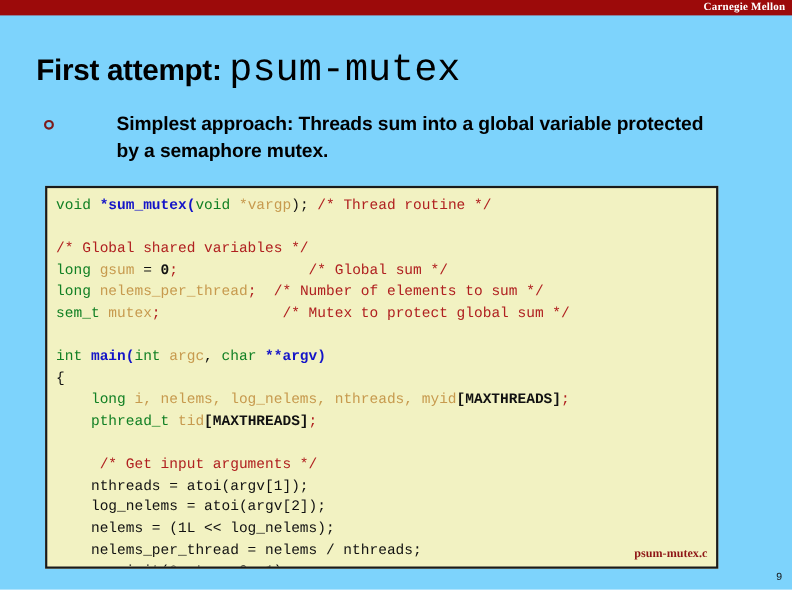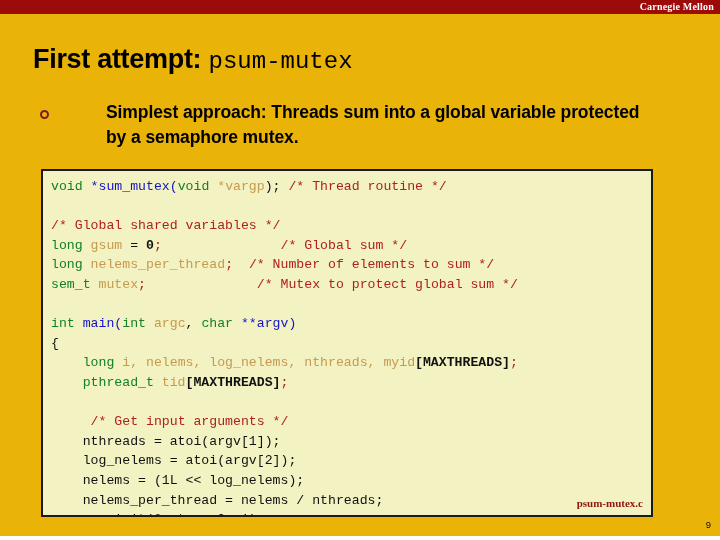"Carnegie Mellon" #slide { background: #eab308 -> #7dd3fc }
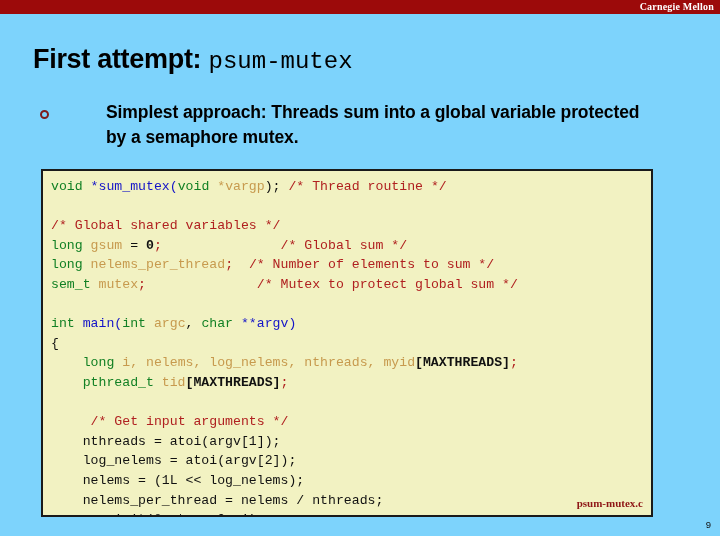"psum-mutex" .slide-title .t-mono { font-size: 24px -> 35px }
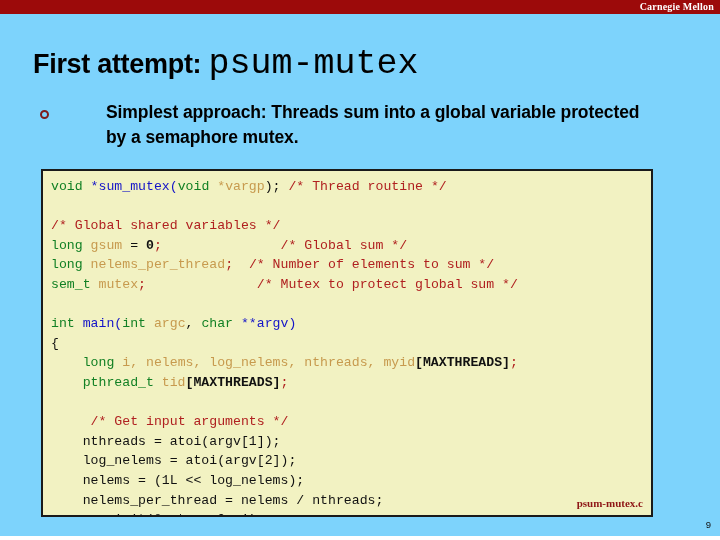"*sum_mutex(" .c-fn { font-weight: normal -> bold }
